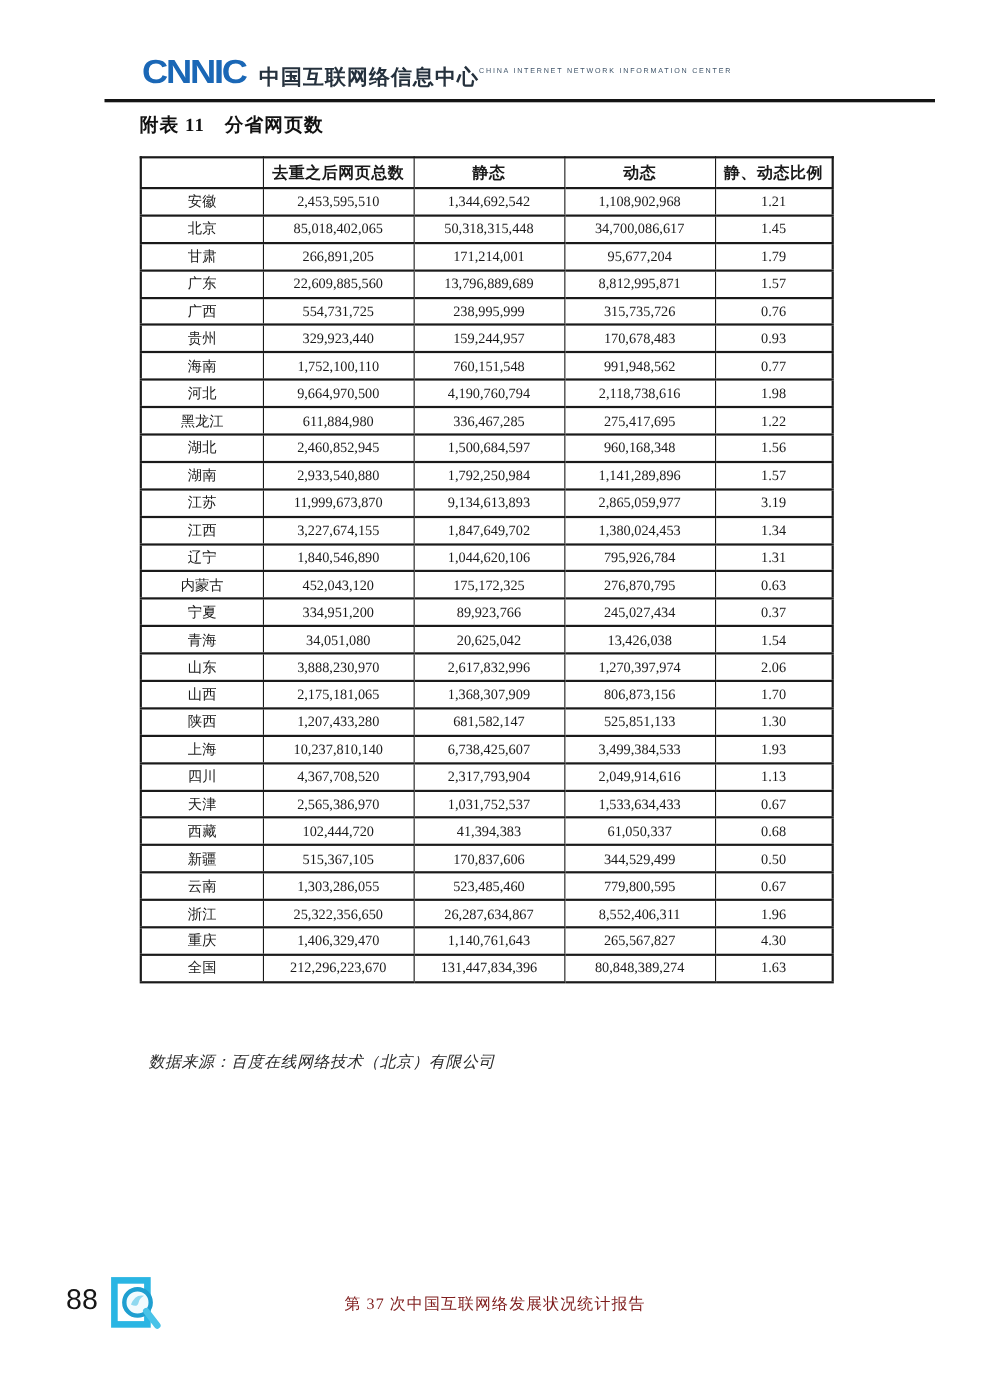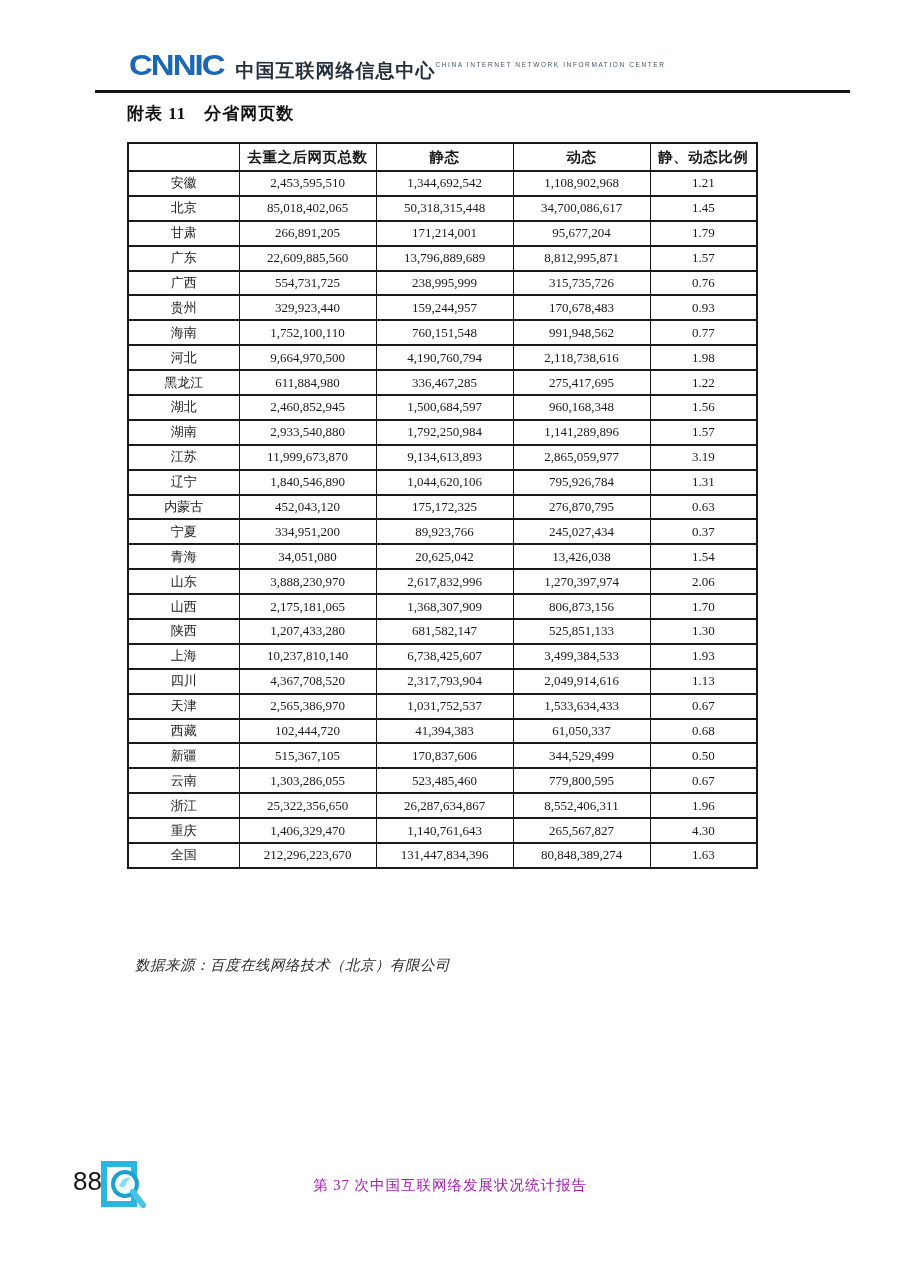"江西" tr { html: none -> <tr> <td>江西</td> <td>3,227,674,155</td> <td>1,847,649,702</td> <td>1,380,024,453</td> <td>1.34</td> </tr> }
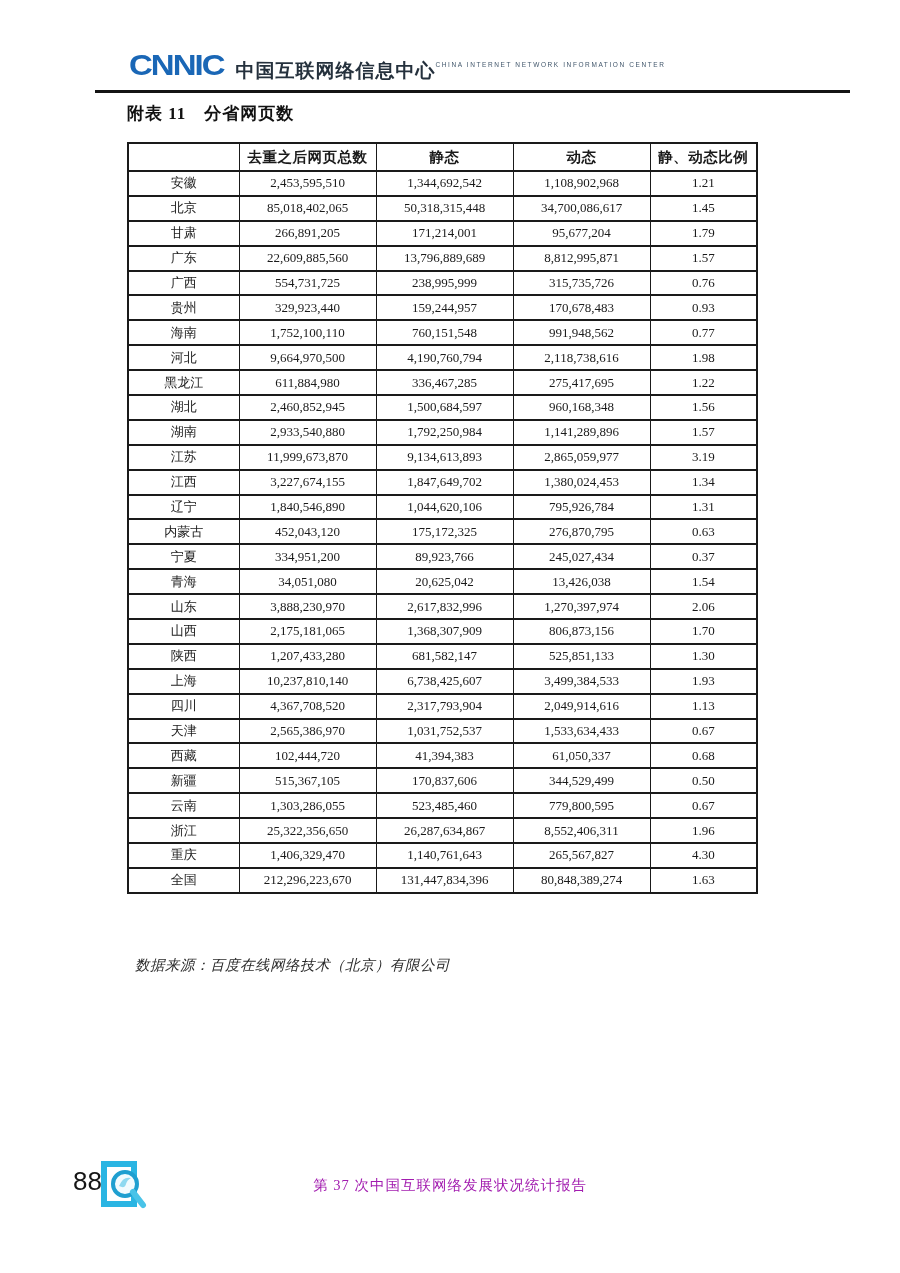"88" .page-num { left: 73px -> 60px }
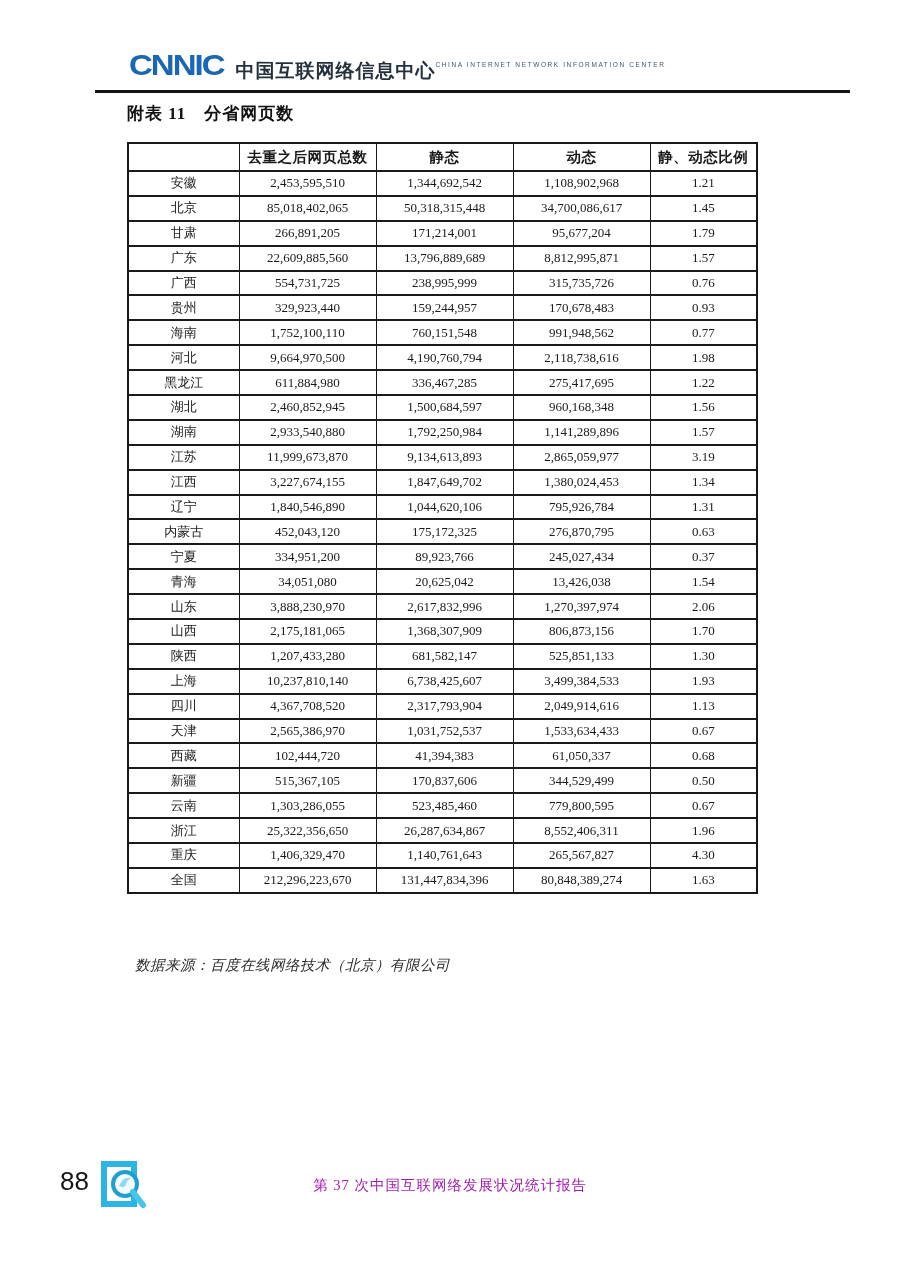"第 37 次中国互联网络发展状况统计报告" .footer-title { color: #a21caf -> #7f1d1d }
